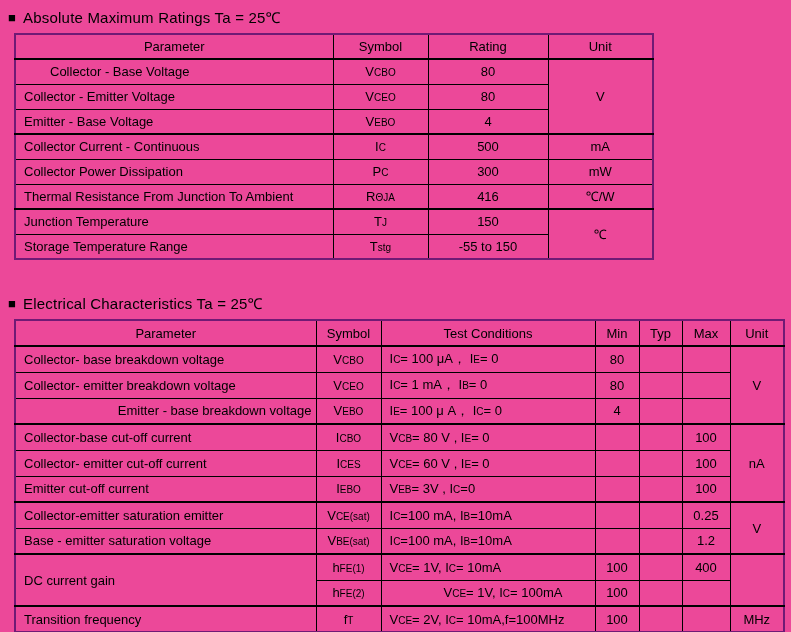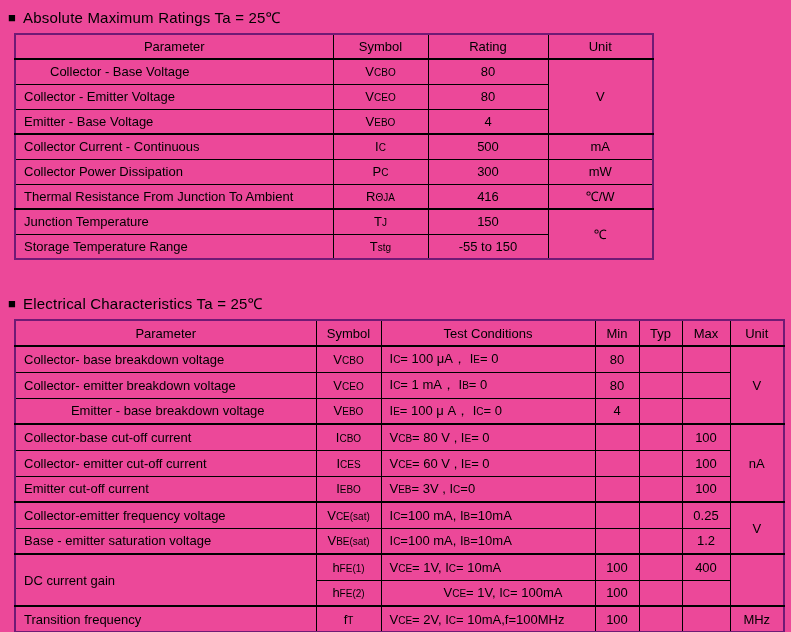"Emitter - base breakdown voltage" td.pl { text-align: center -> right }
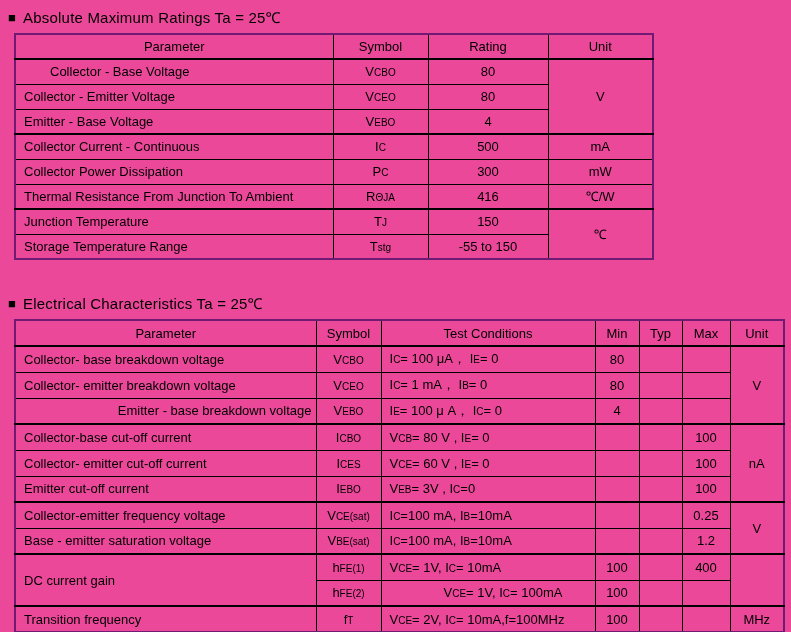"Collector-emitter frequency voltage" td.pl { text: frequency voltage -> saturation emitter }
